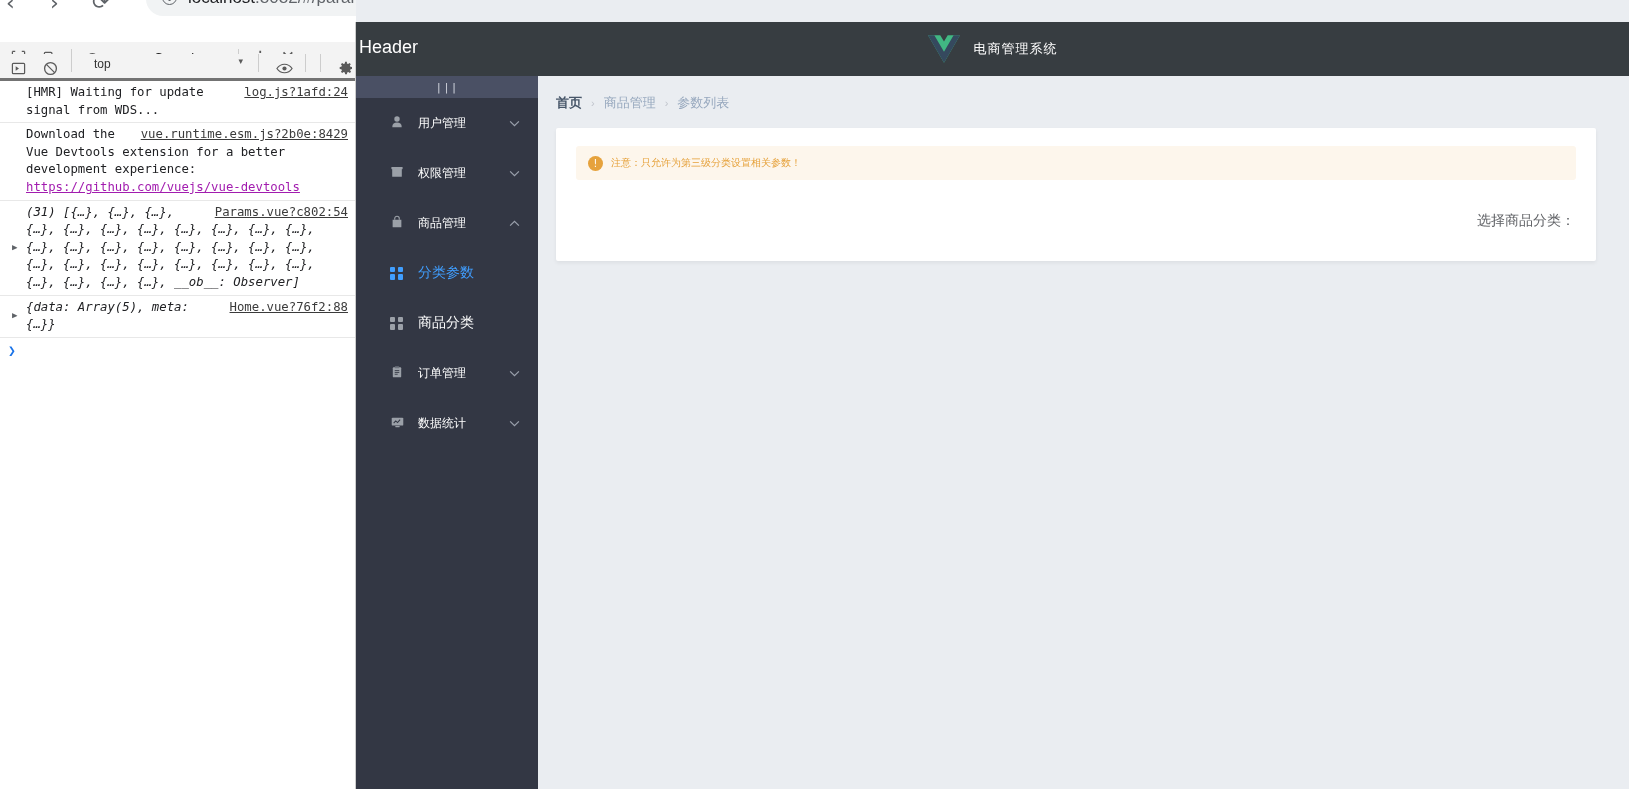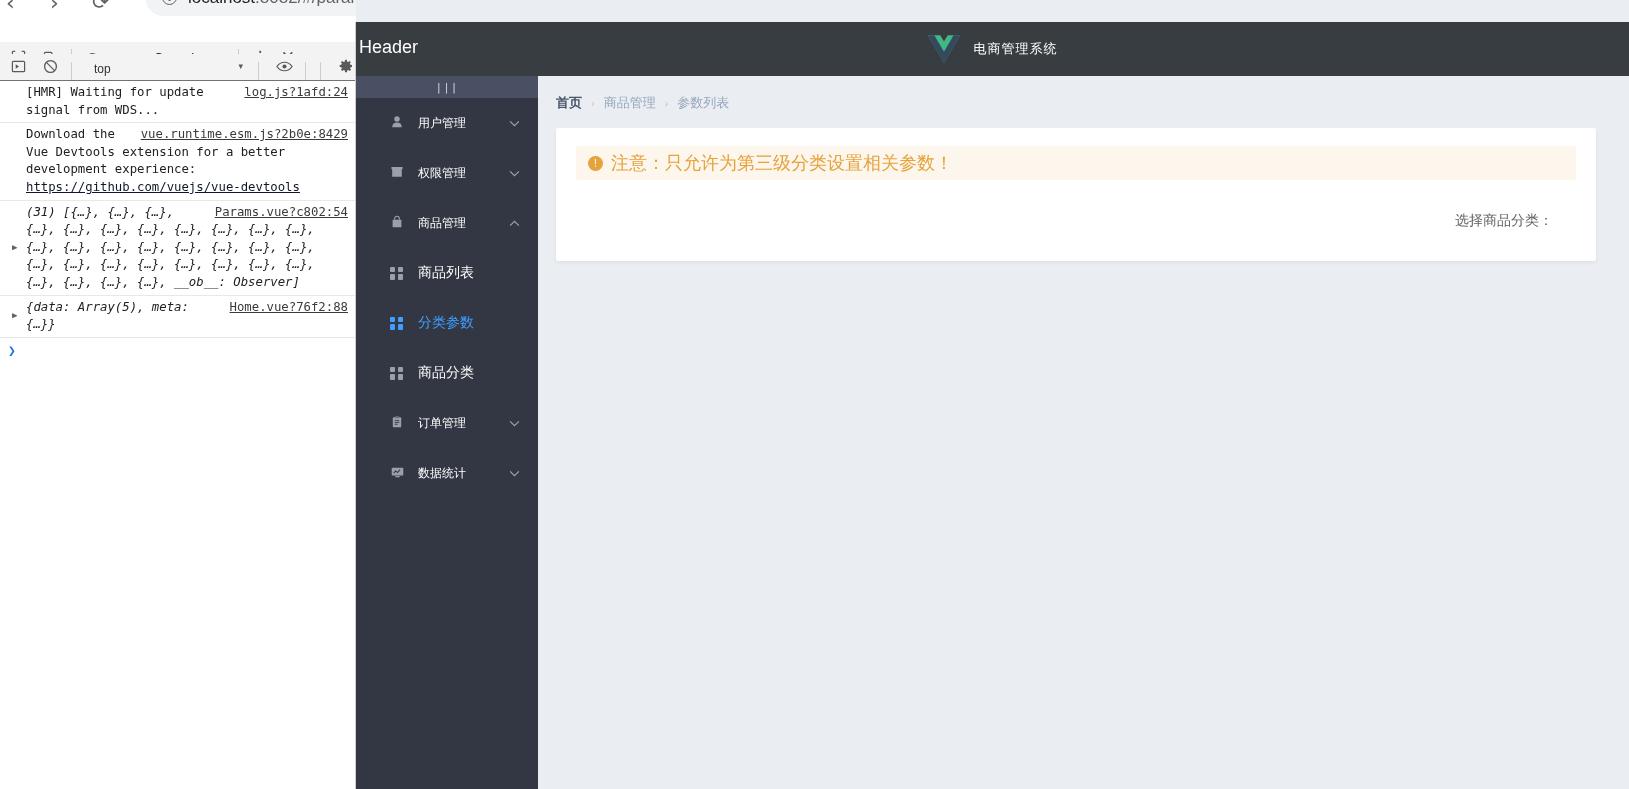"top" #devtools-toolbar { align-items: flex-end -> flex-start; border-bottom: 1px solid #737373 -> 3px solid #737373 }
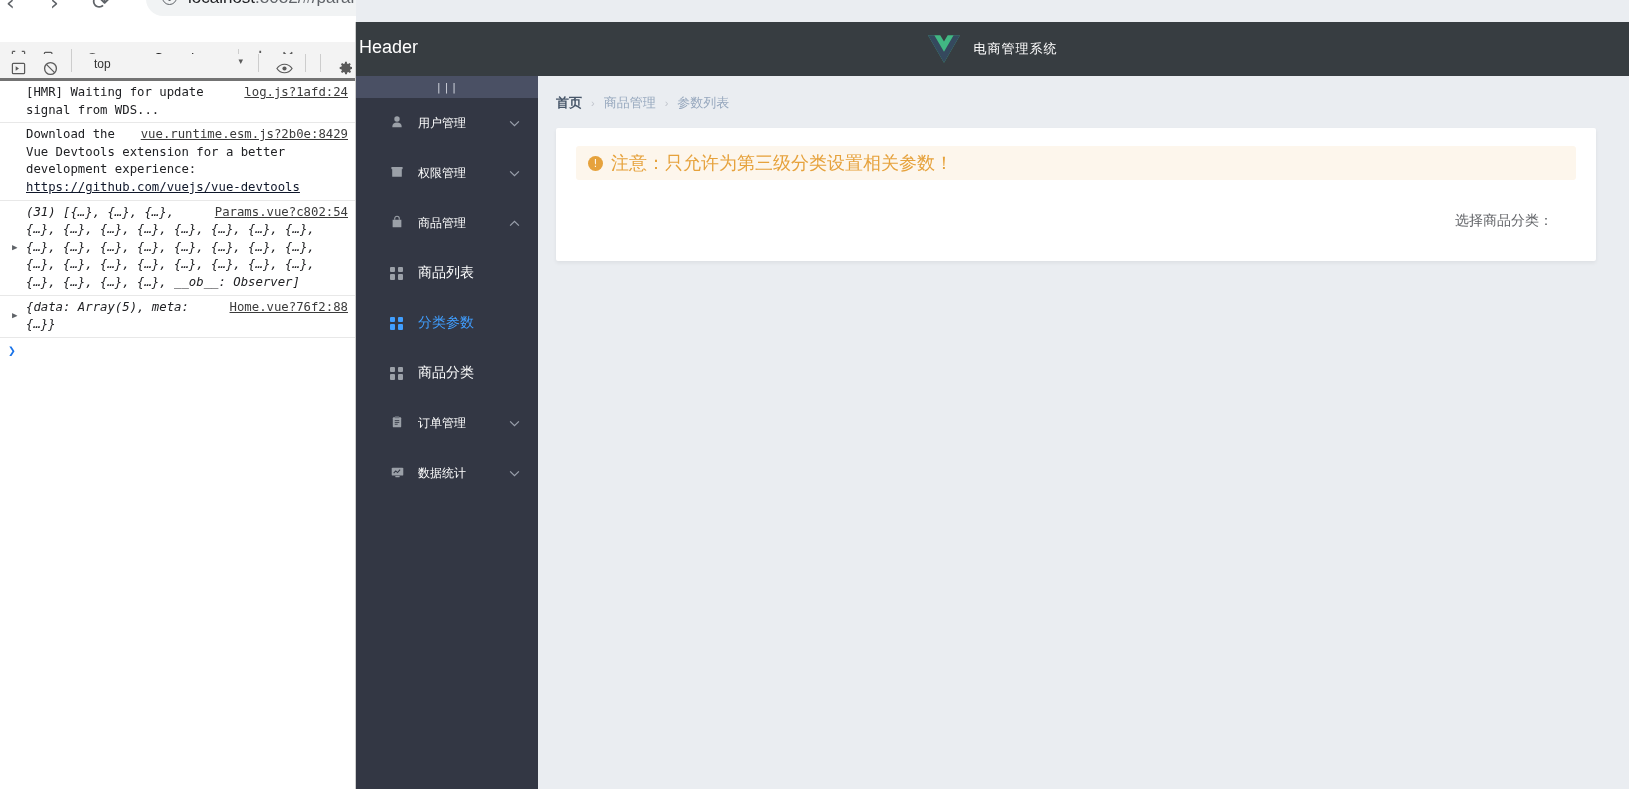"注意：只允许为第三级分类设置相关参数！" #alert-text { font-size: 18px -> 10px }
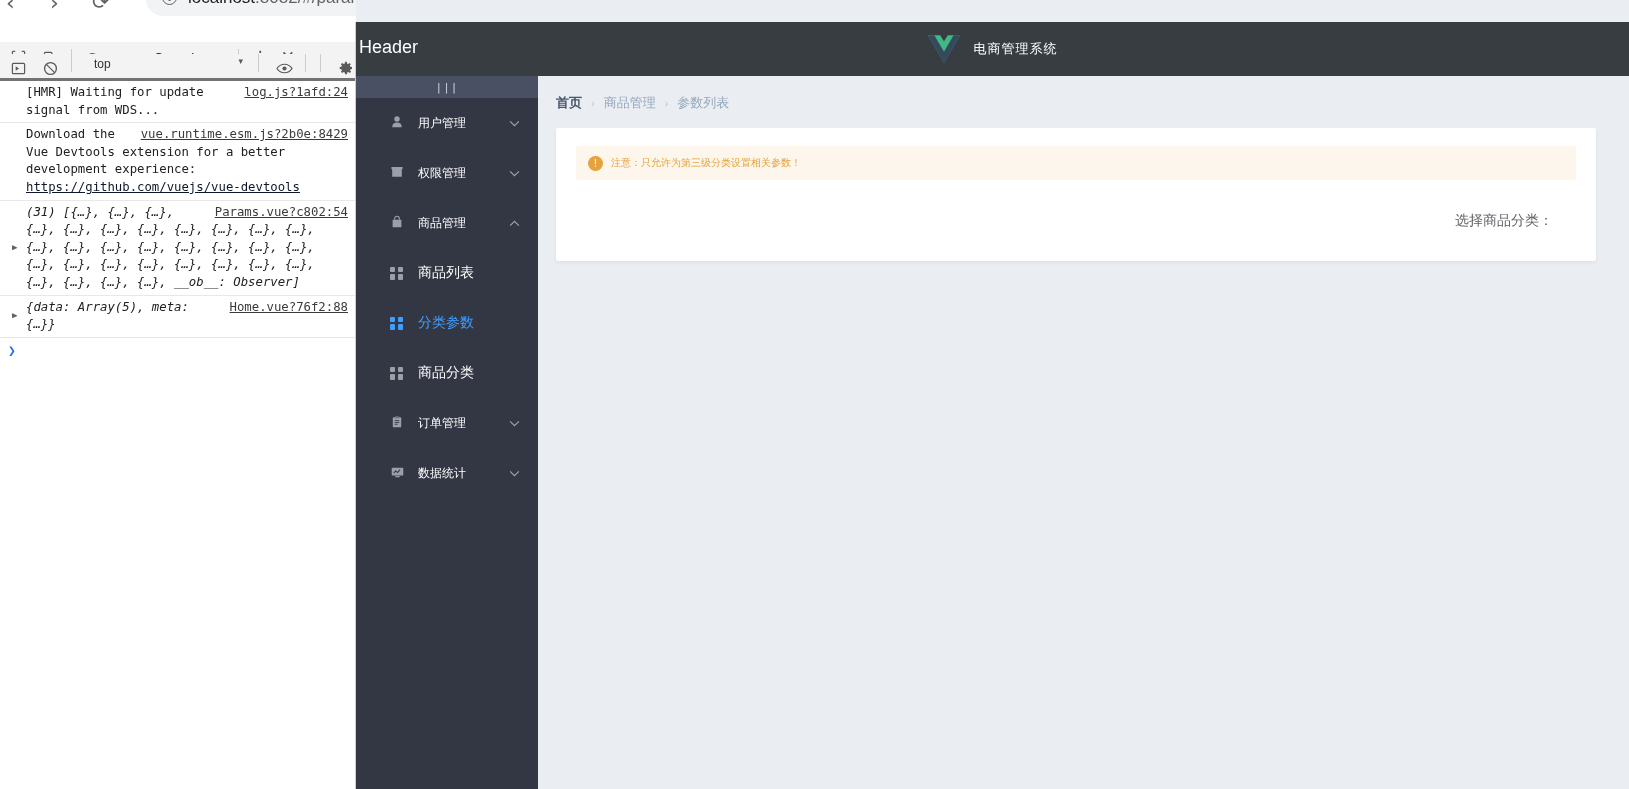"https://github.com/vuejs/vue-devtools" .log-anchor { color: #0f172a -> #a21caf }
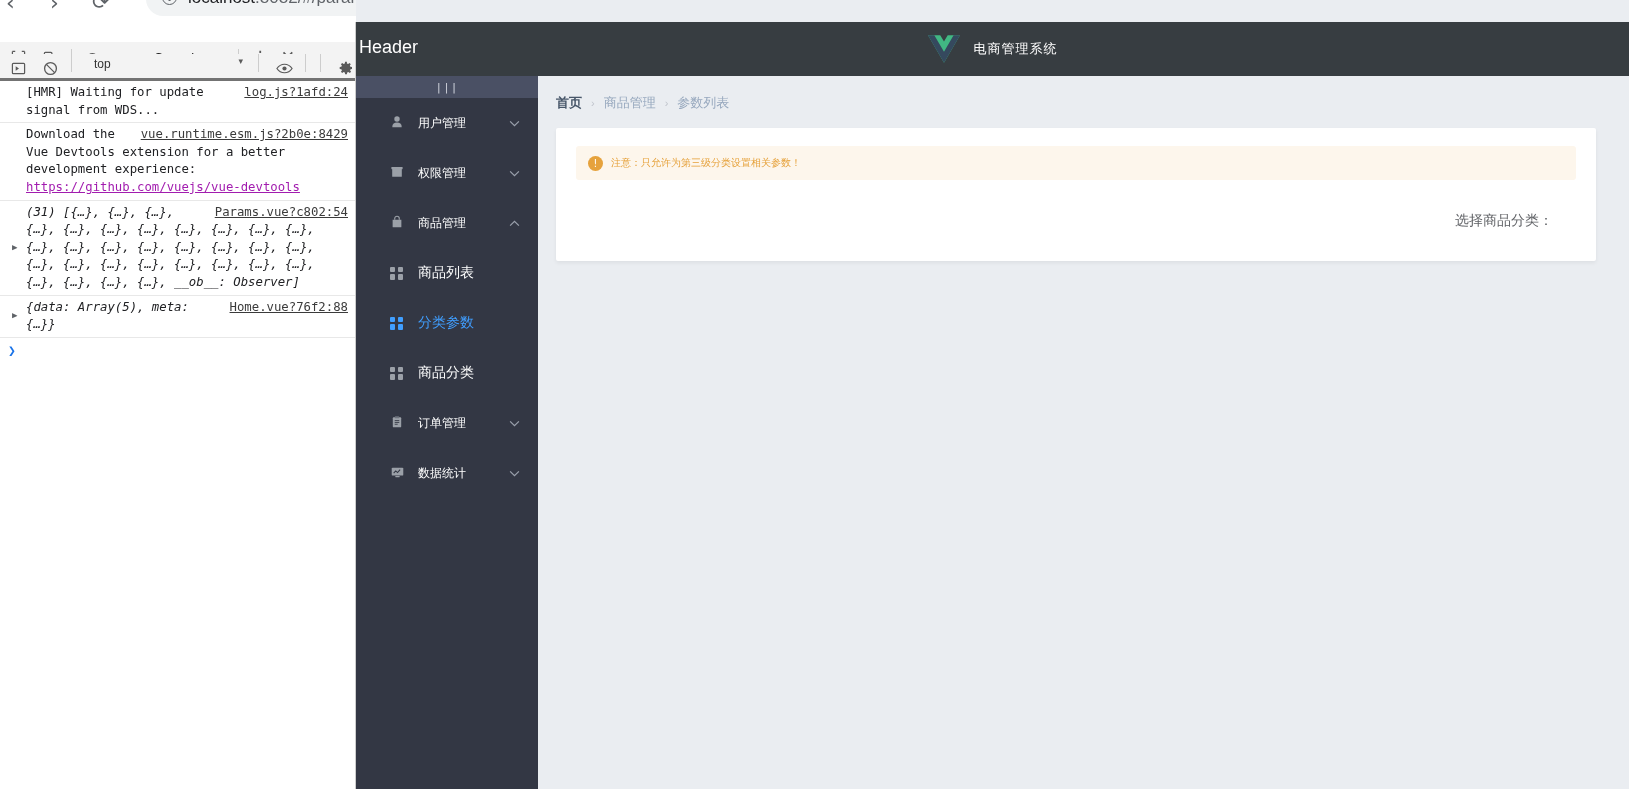"选择商品分类：" #select-label { margin-right: 23px -> 1px }
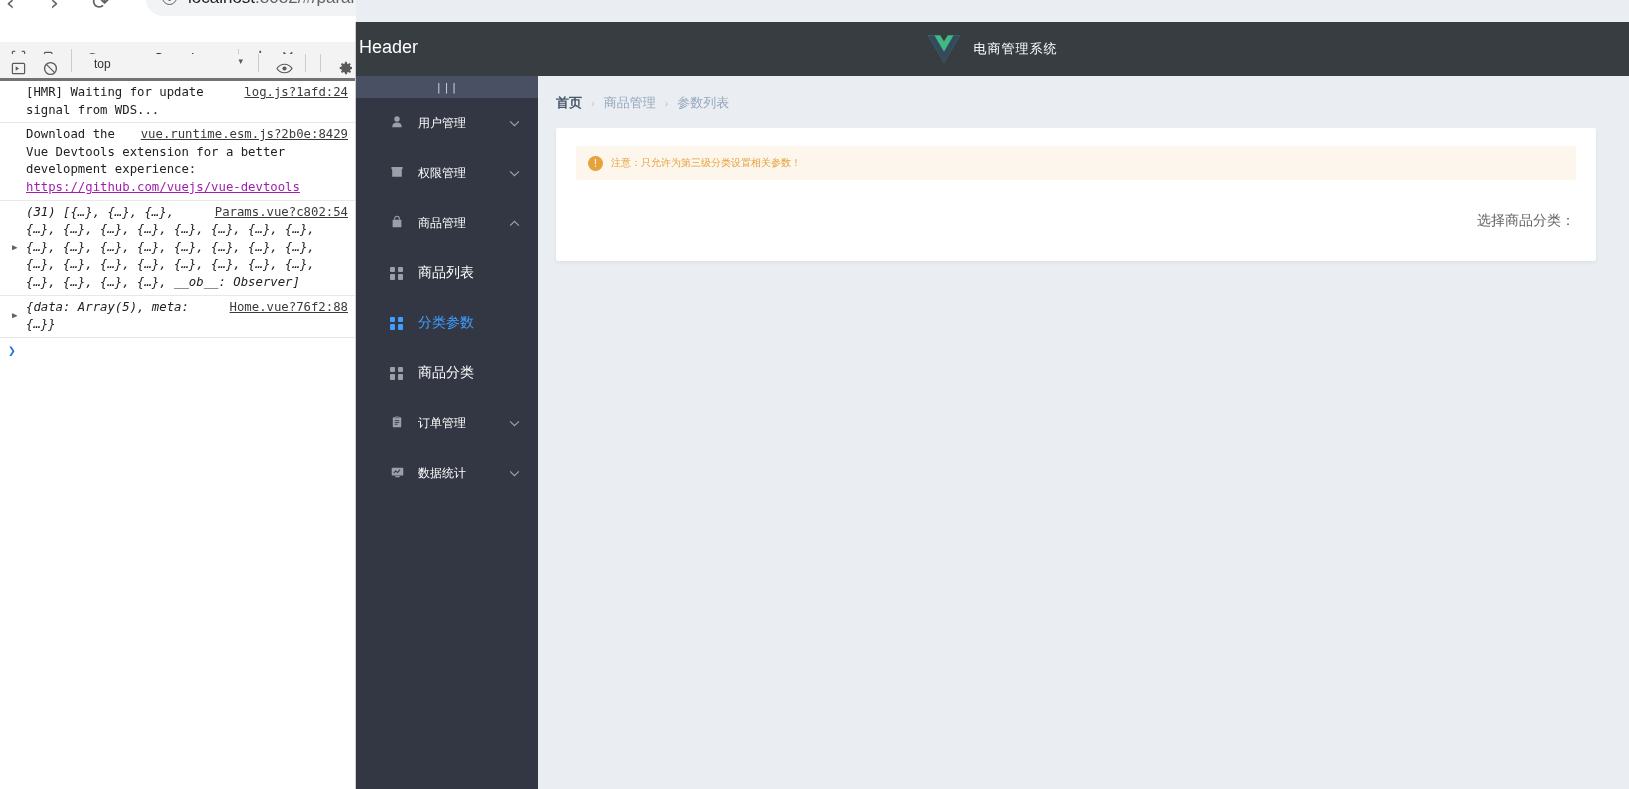"商品列表" div.menu-sub { html: <div> <span> <i></i> <i></i> <i></i> <i></i> </span> <span>商品列表</span> </div> -> none }
